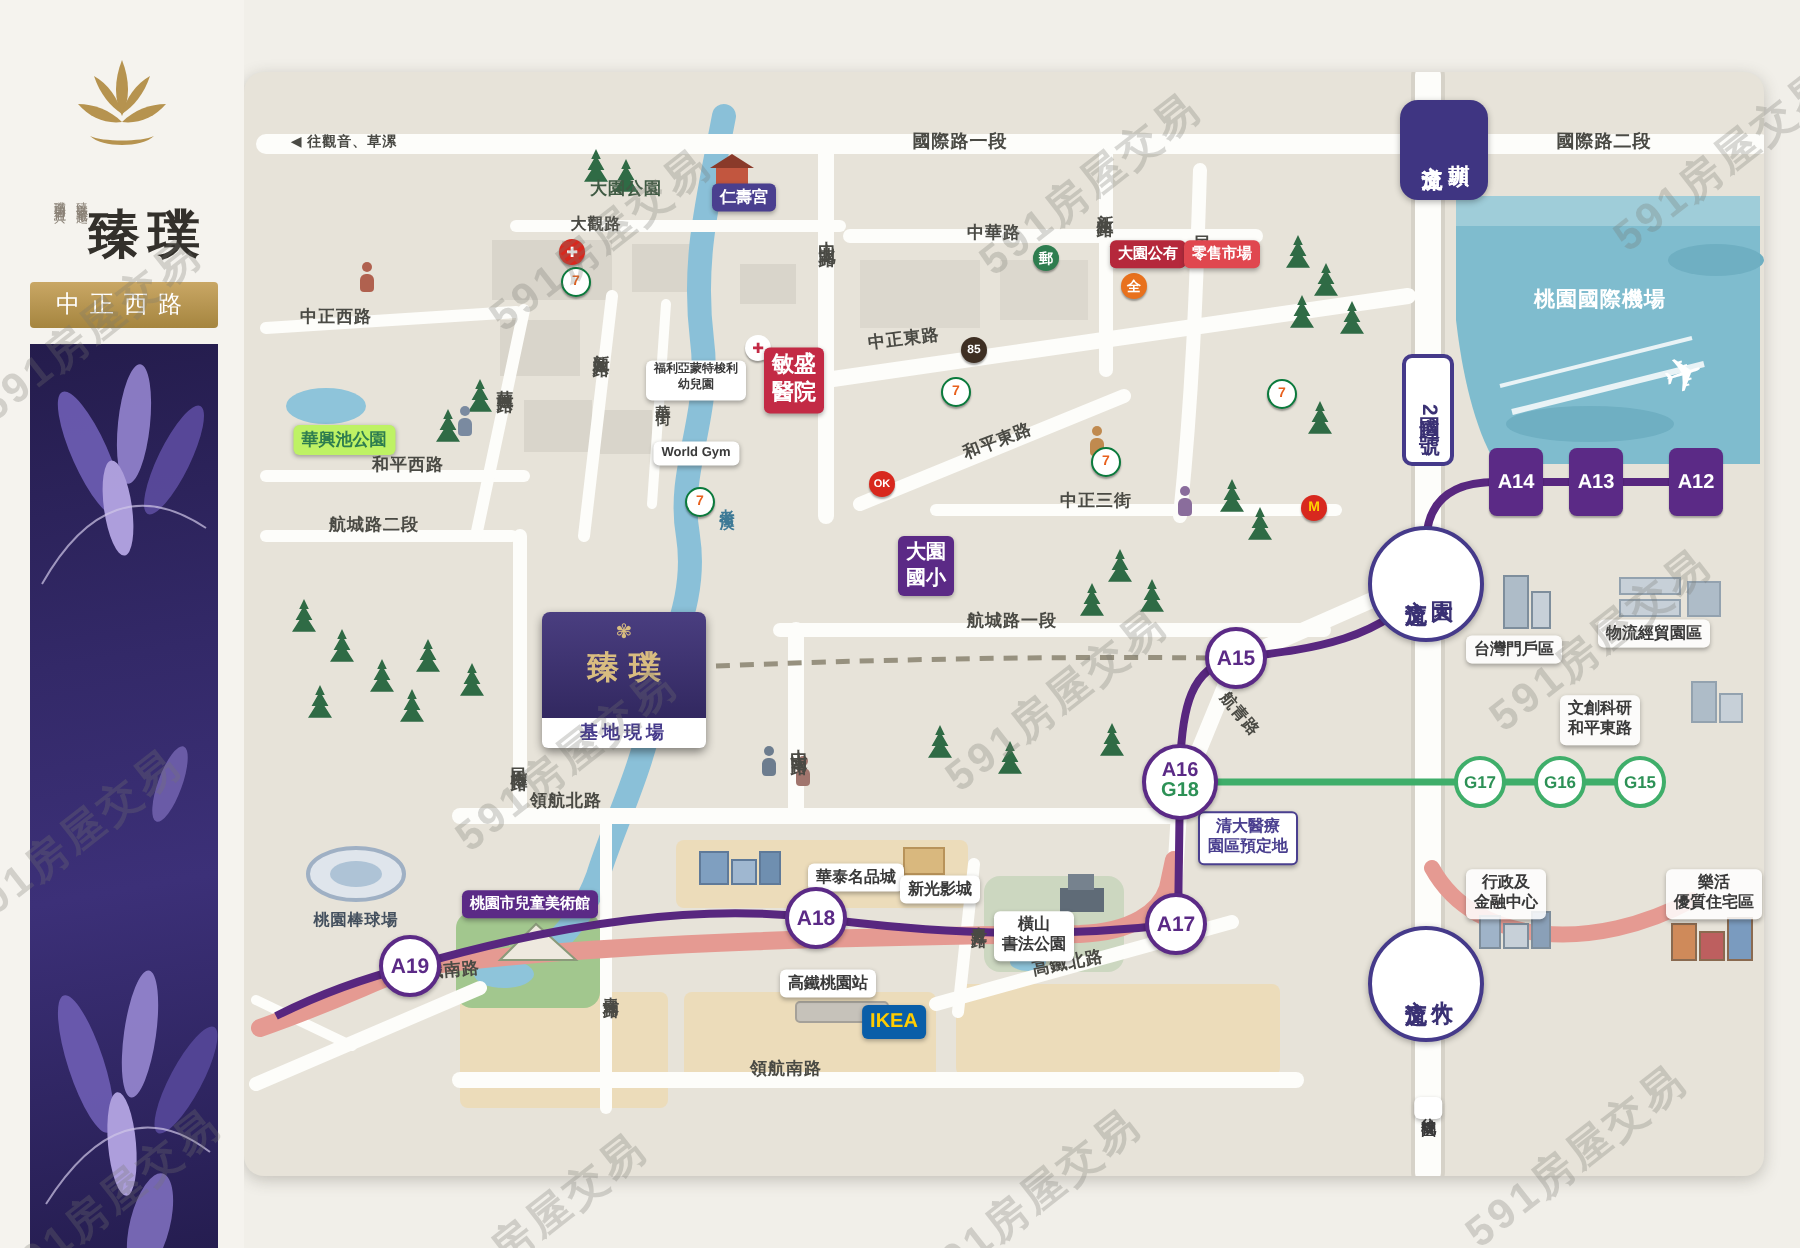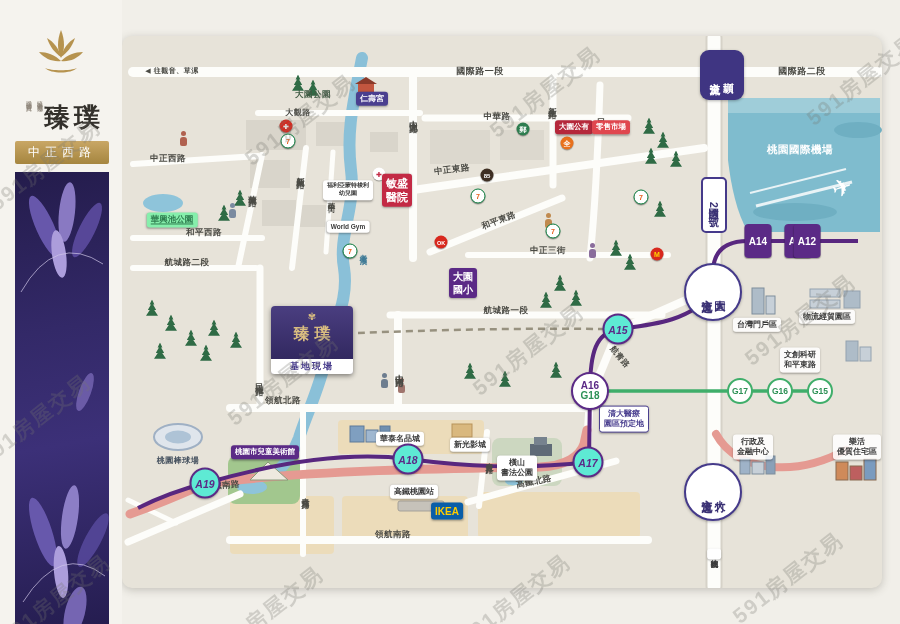"華興池公園" div.item { background: #86efac -> #bef264; text-decoration: underline -> none }
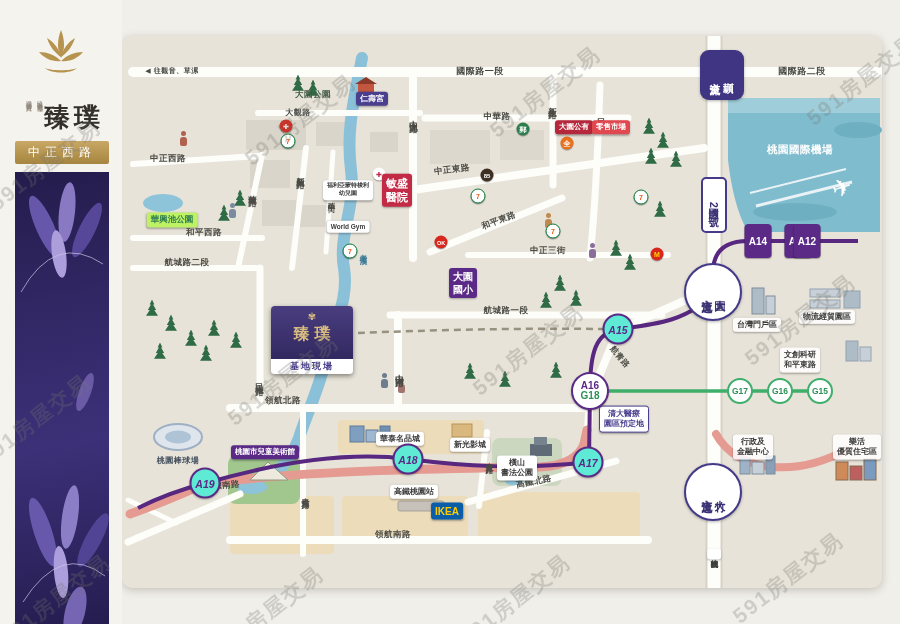"A12" div.item { left: 807px -> 848px }
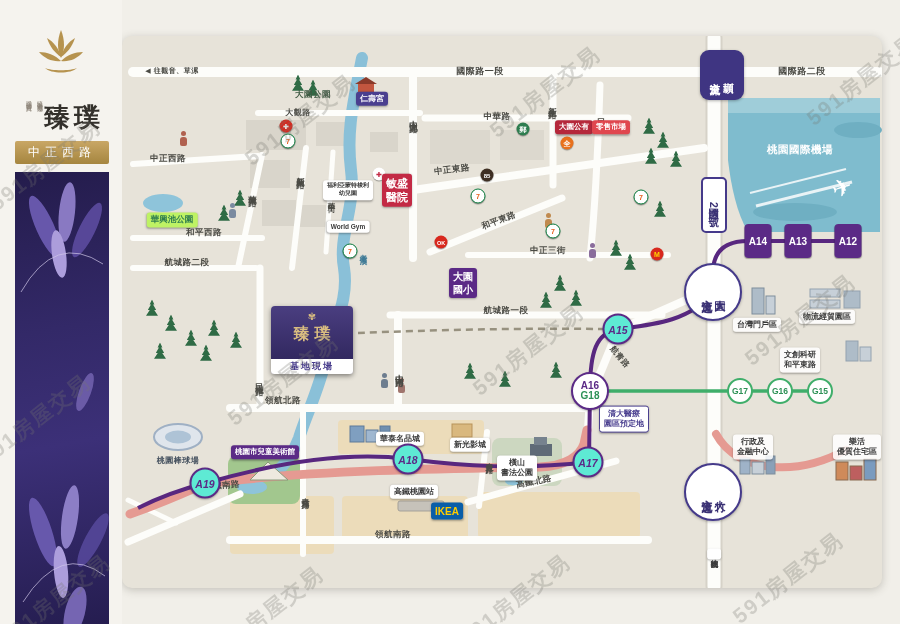"A15" .st-c { background: #5eead4 -> #ffffff; font-style: italic -> none }
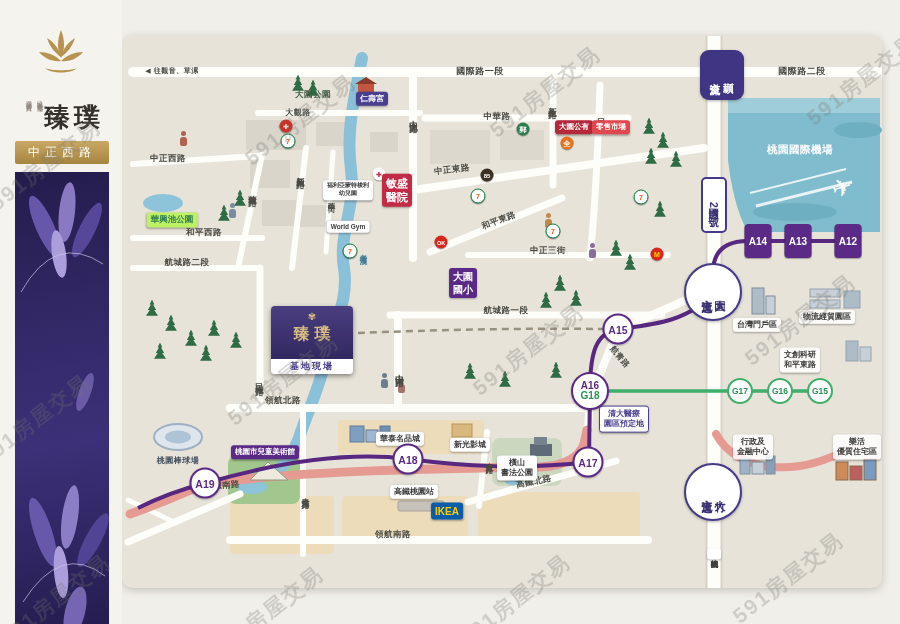"華泰名品城" div.item { left: 400px -> 428px }
